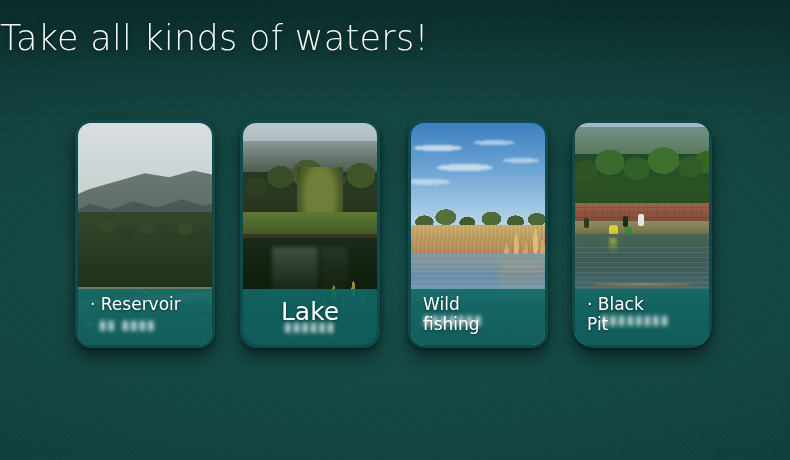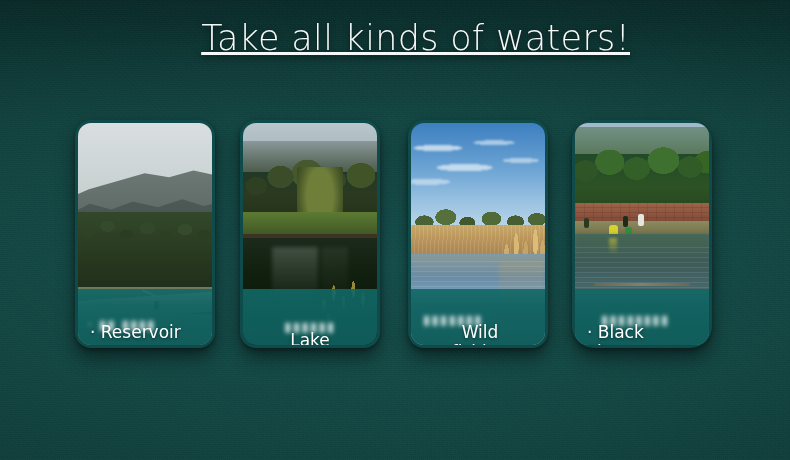"Take all kinds of waters!" #title { text-align: right -> left; text-decoration: underline -> none }
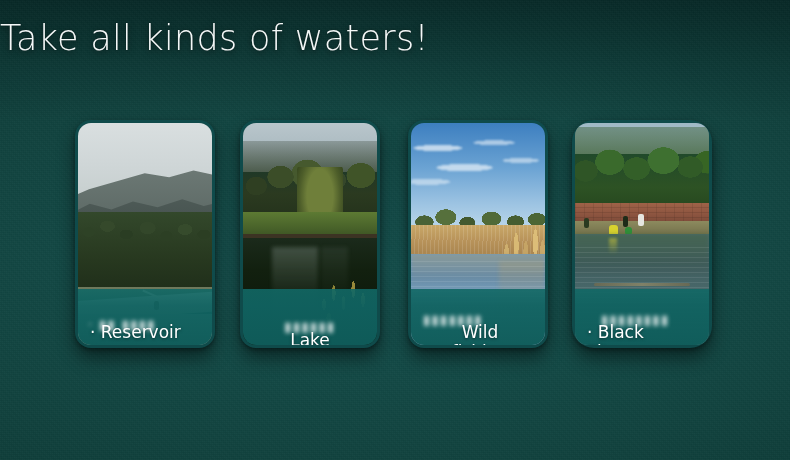"· Reservoir" .label-text { margin-top: 28px -> none }
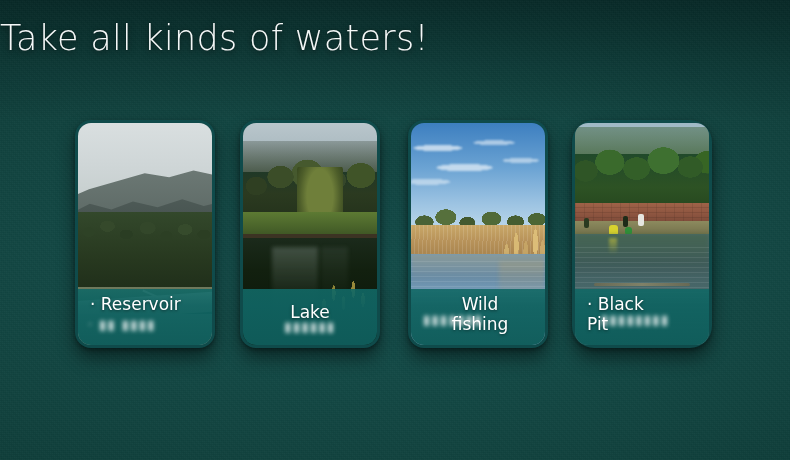"Lake" .label-text.center { font-size: 17px -> 25px }
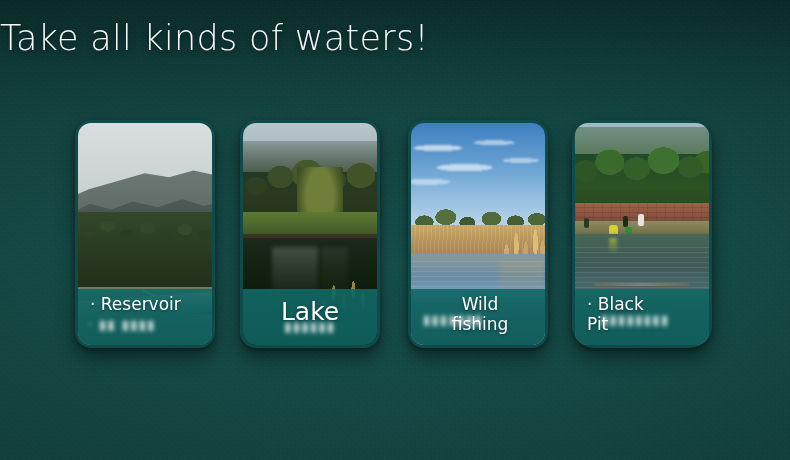"Wild" div.label-text { text-align: center -> none }
